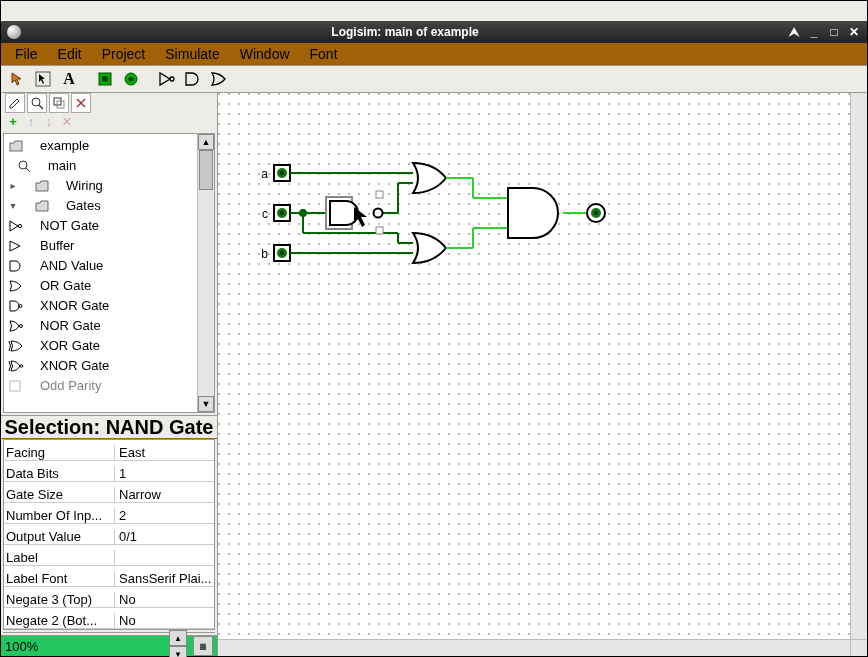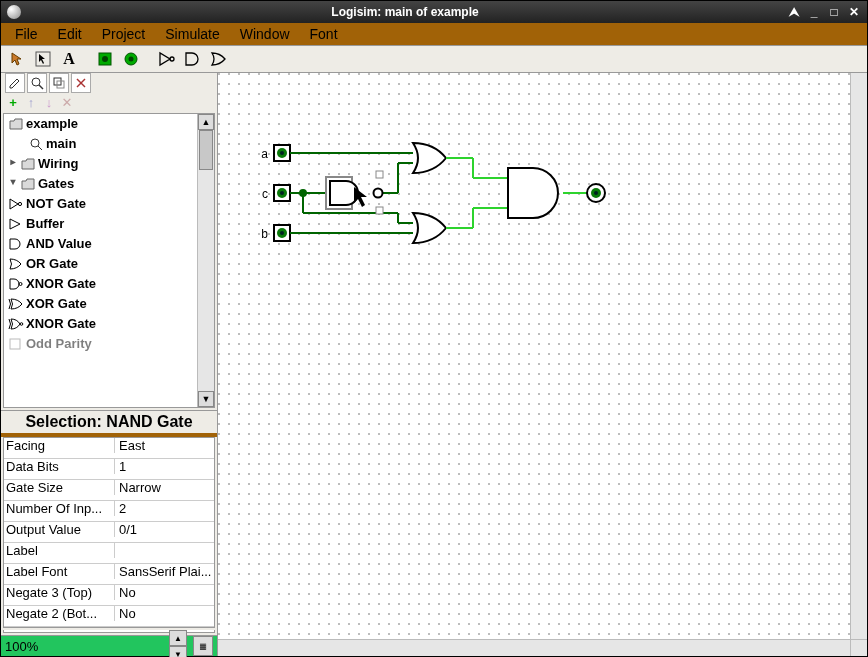"Logisim: main of example" .titlebar { margin-top: none -> 20px }
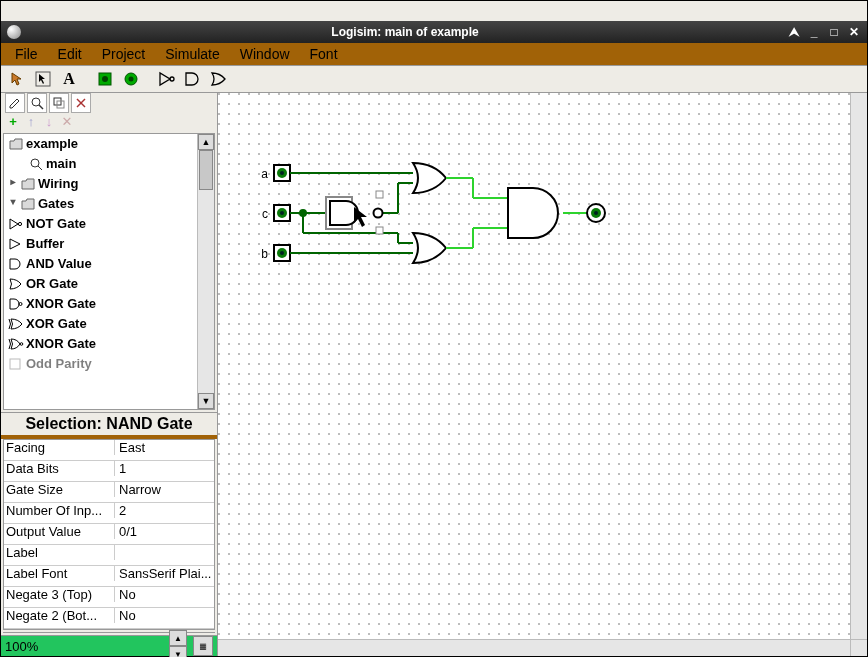"example" .tree-row { align-items: none -> center; font-weight: bold -> none; gap: 2px -> 16px }
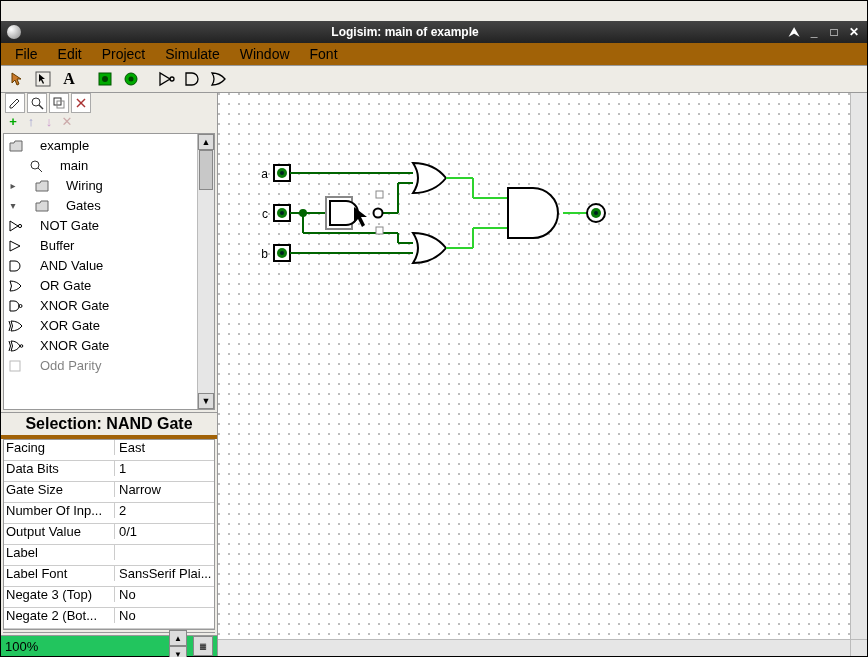"main" .indent1 { padding-left: 24px -> 12px }
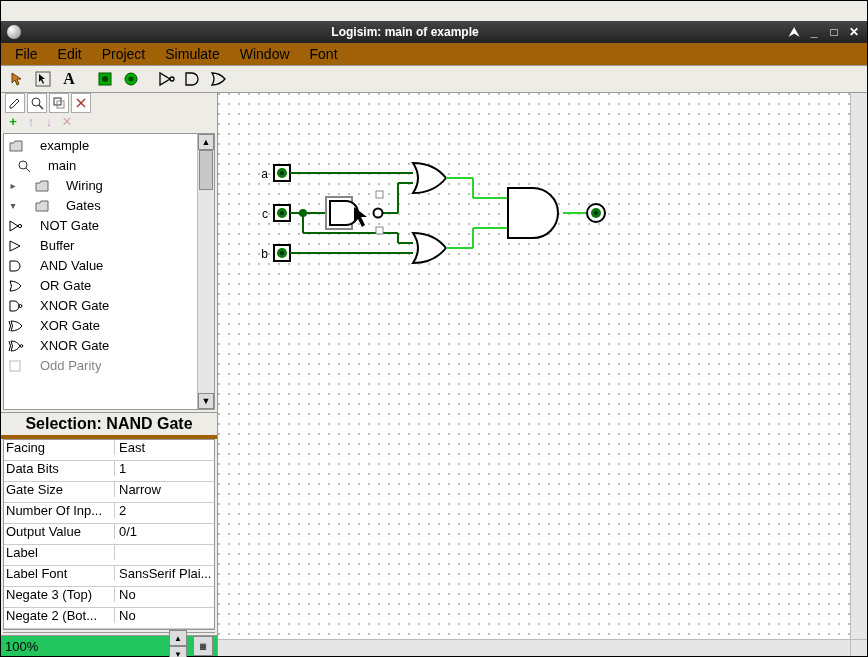"NOR Gate" div.tree-row { html: none -> <div> <span> <svg> <path></path> <circle></circle> </svg> </span> <span>NOR Gate</span> </div> }
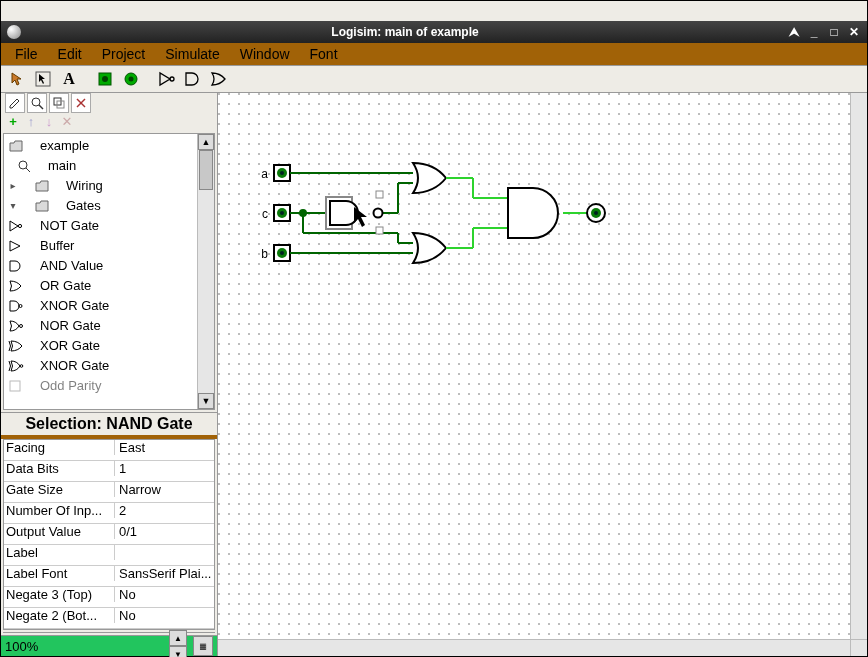"Selection: NAND Gate" .sel-header { border-bottom: 4px solid #a16207 -> 1px solid #a16207; font-size: 16px -> 20px }
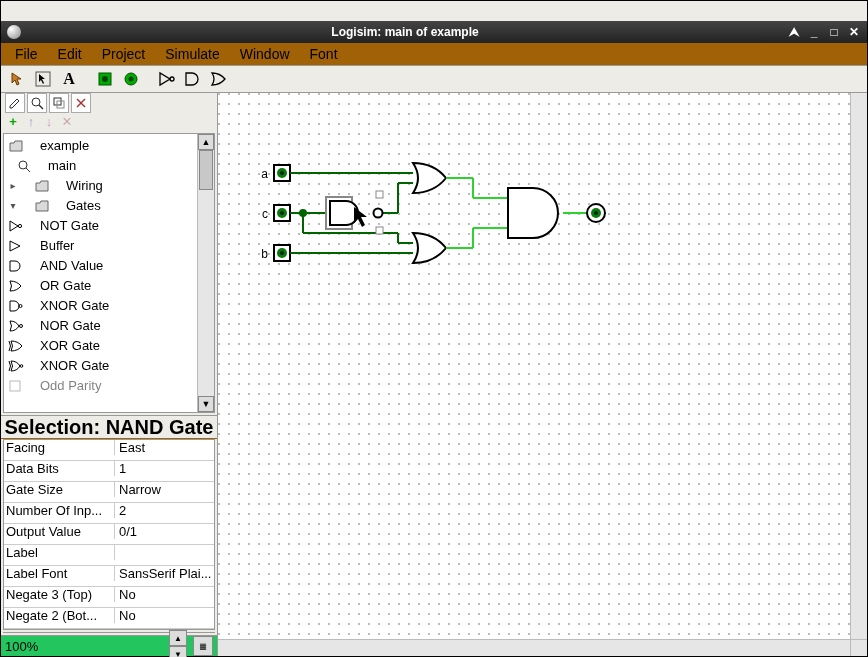"Facing" .prow { align-items: flex-start -> flex-end }
